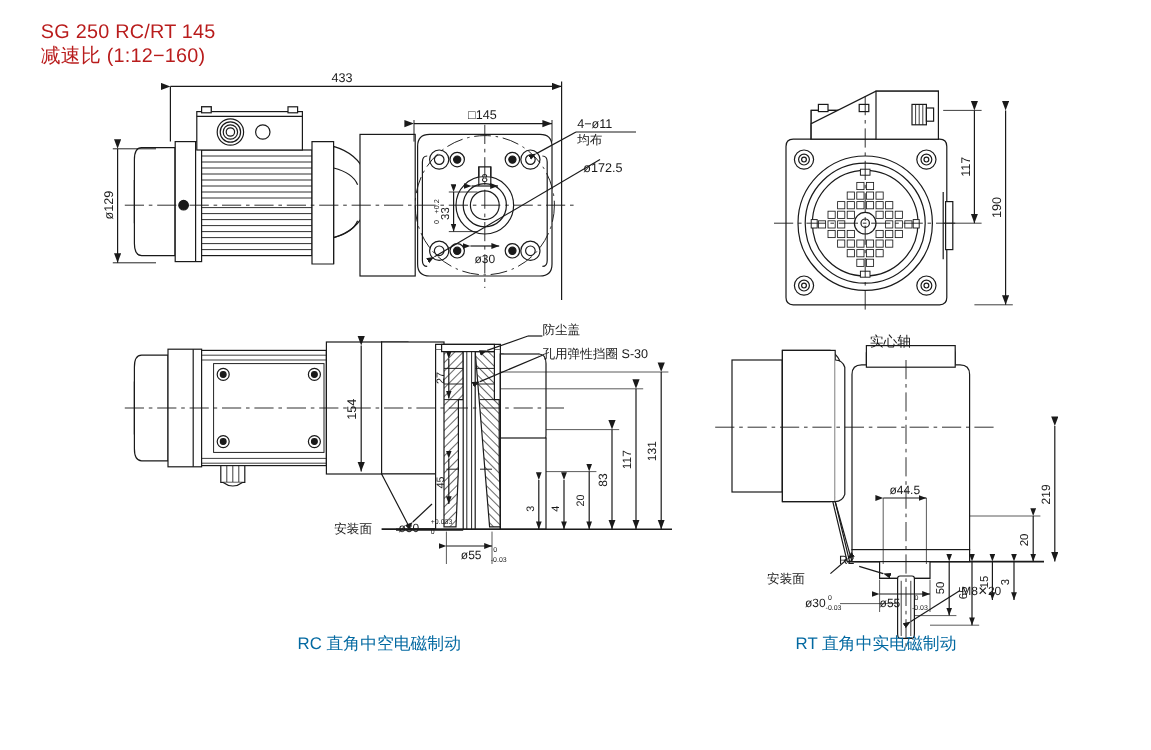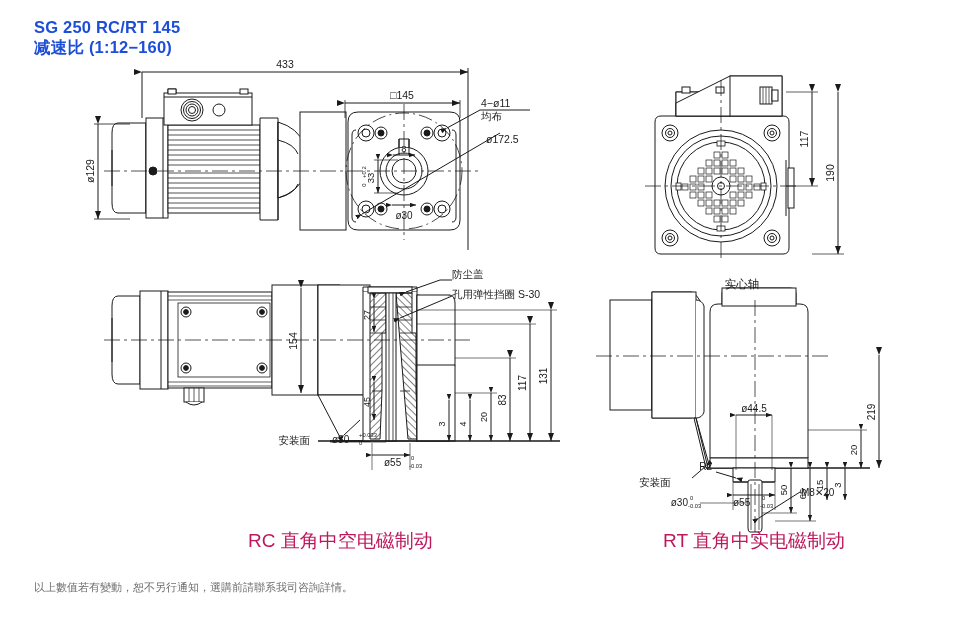"SG 250 RC/RT 145" .title-line1, .title-line2 { color: #1d4ed8 -> #b91c1c; font-weight: bold -> normal }
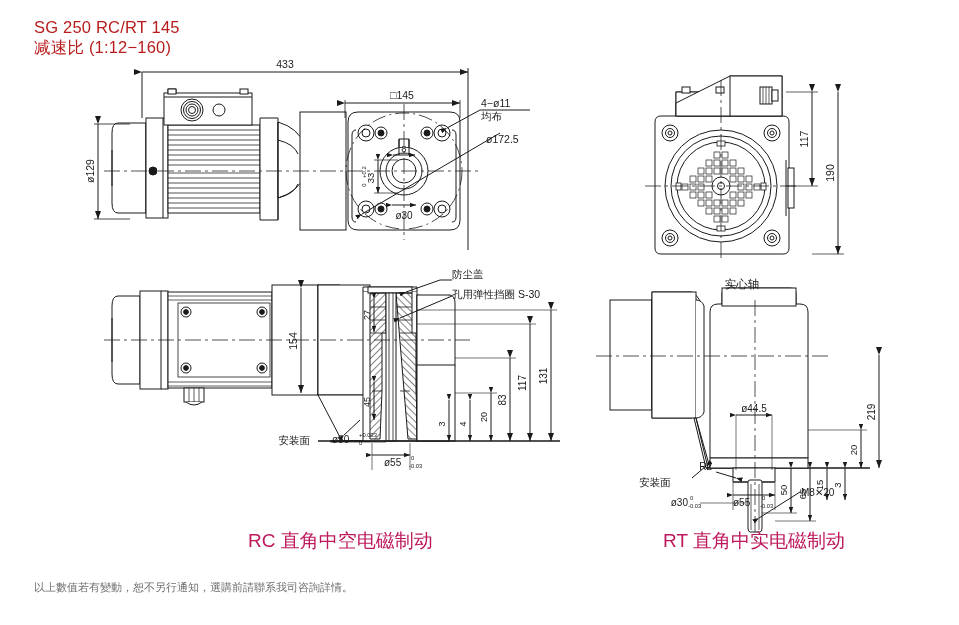"RC 直角中空电磁制动" .caption { color: #be185d -> #0369a1; font-size: 19px -> 14px }
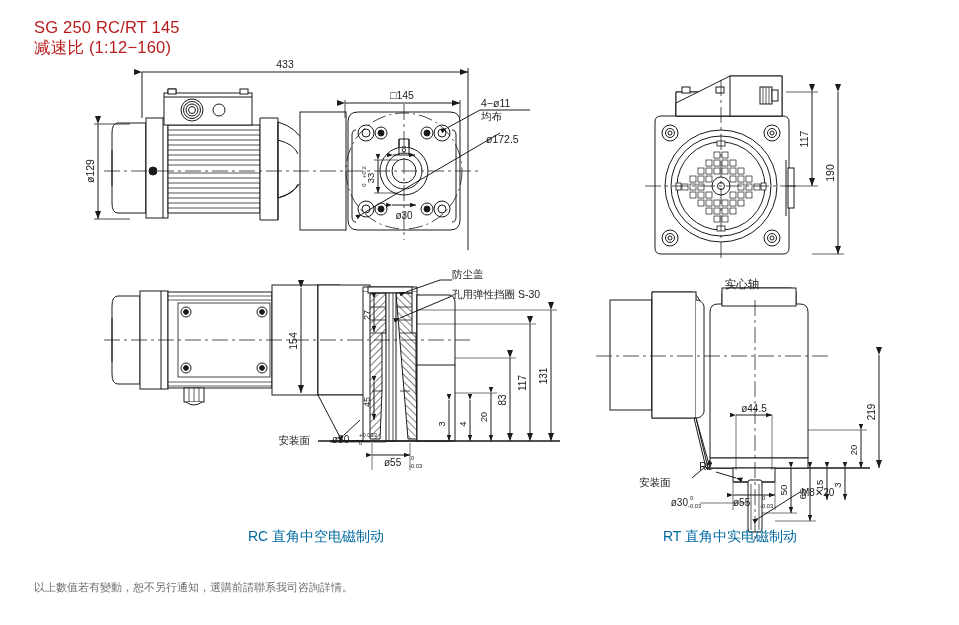"以上數值若有變動，恕不另行通知，選購前請聯系我司咨詢詳情。" div.footnote { html: <div>以上數值若有變動，恕不另行通知，選購前請聯系我司咨詢詳情。</div> -> none }
